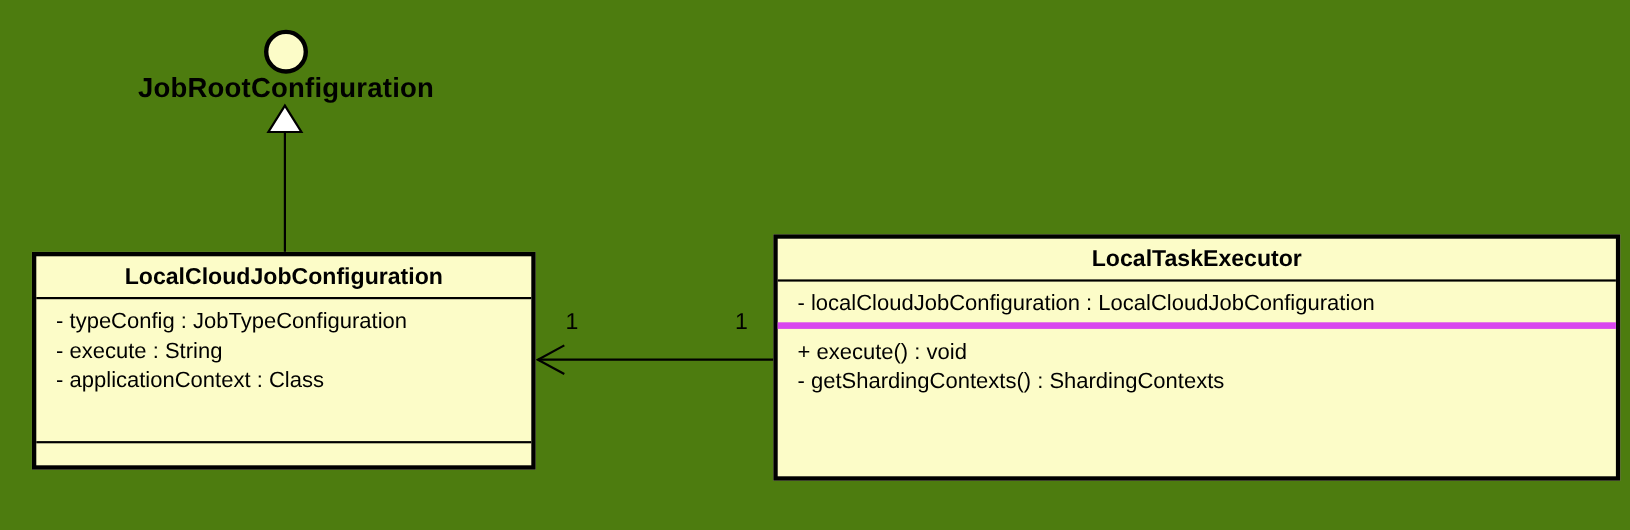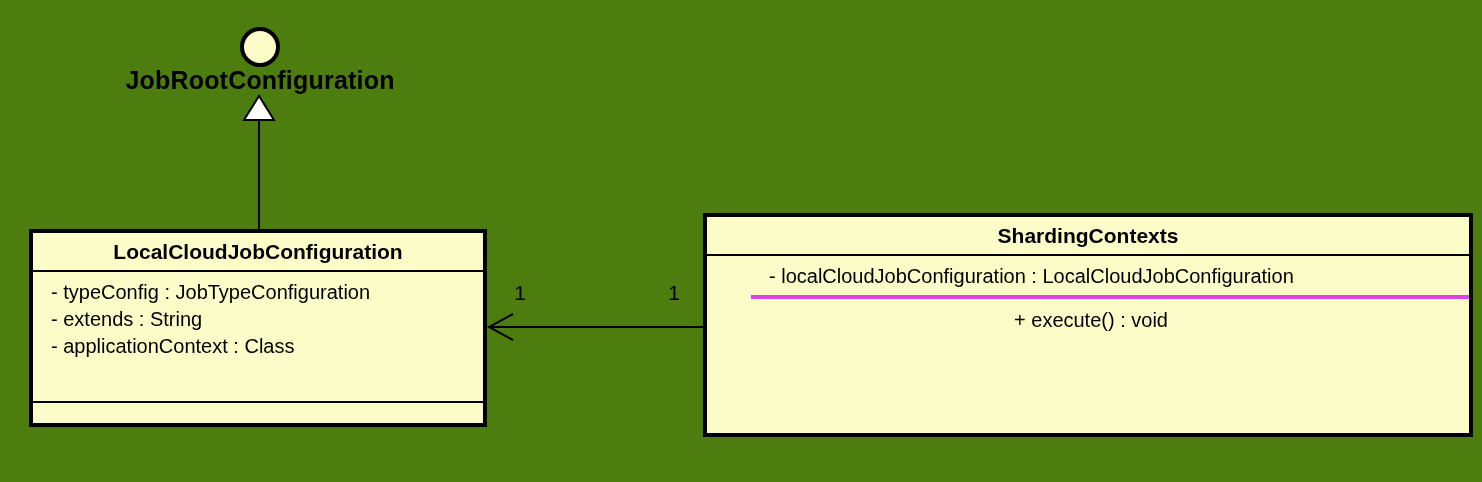"ShardingContexts" div.title { text: ShardingContexts -> LocalTaskExecutor }
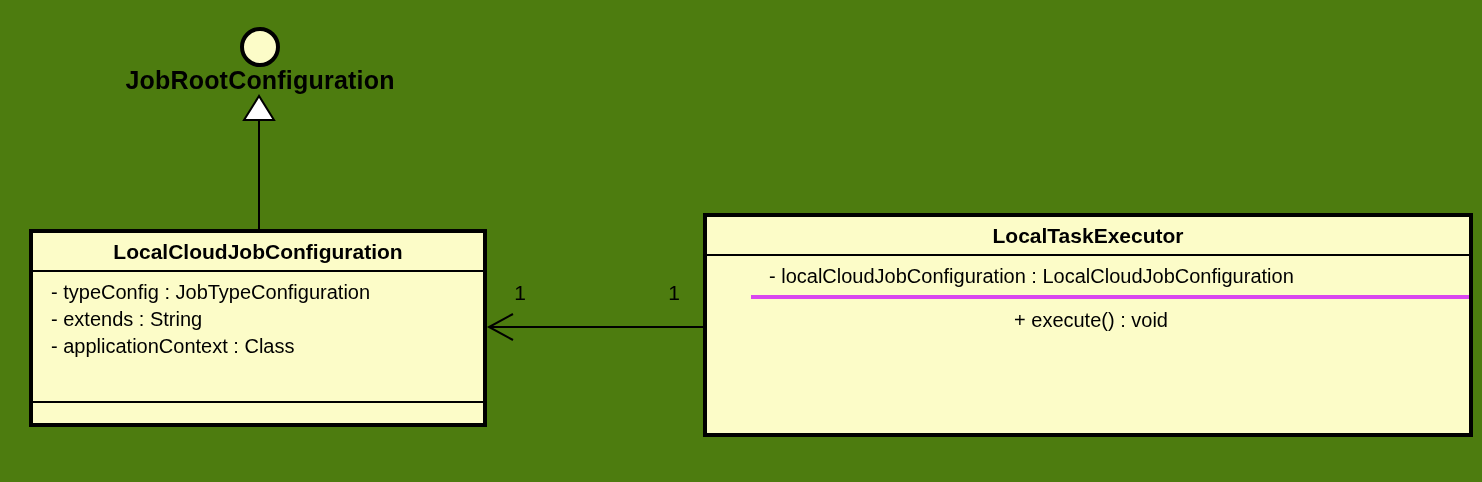"- localCloudJobConfiguration :" .uml-class .attrs-right { border-bottom: 4px solid #d946ef -> 6px solid #d946ef; margin-left: 44px -> none }
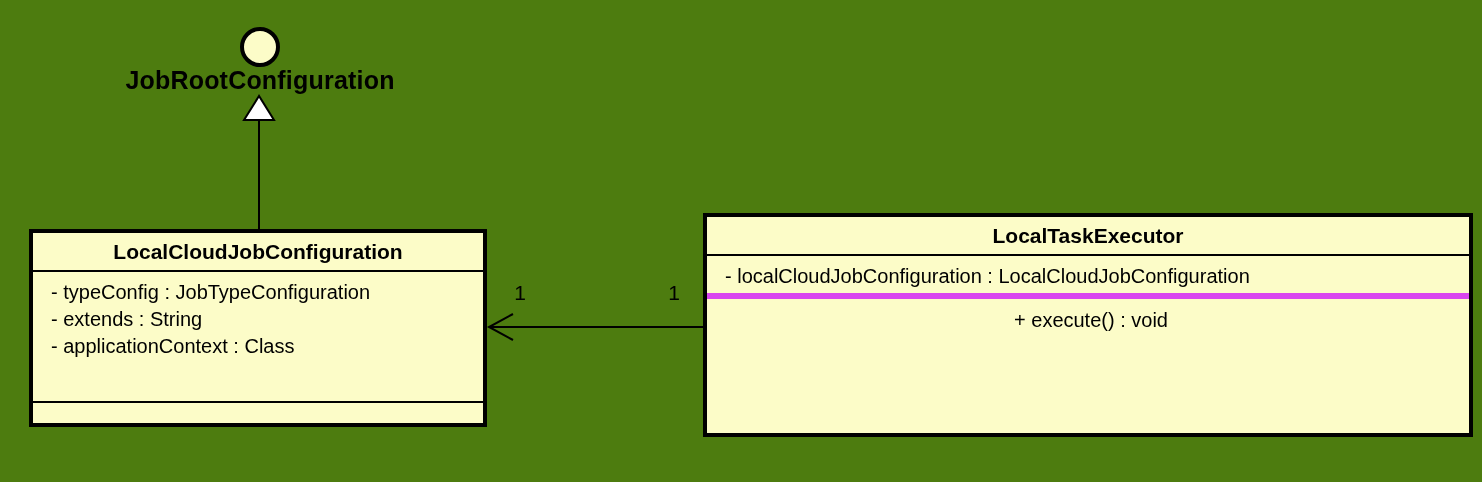"- extends : String" div { text: extends -> execute }
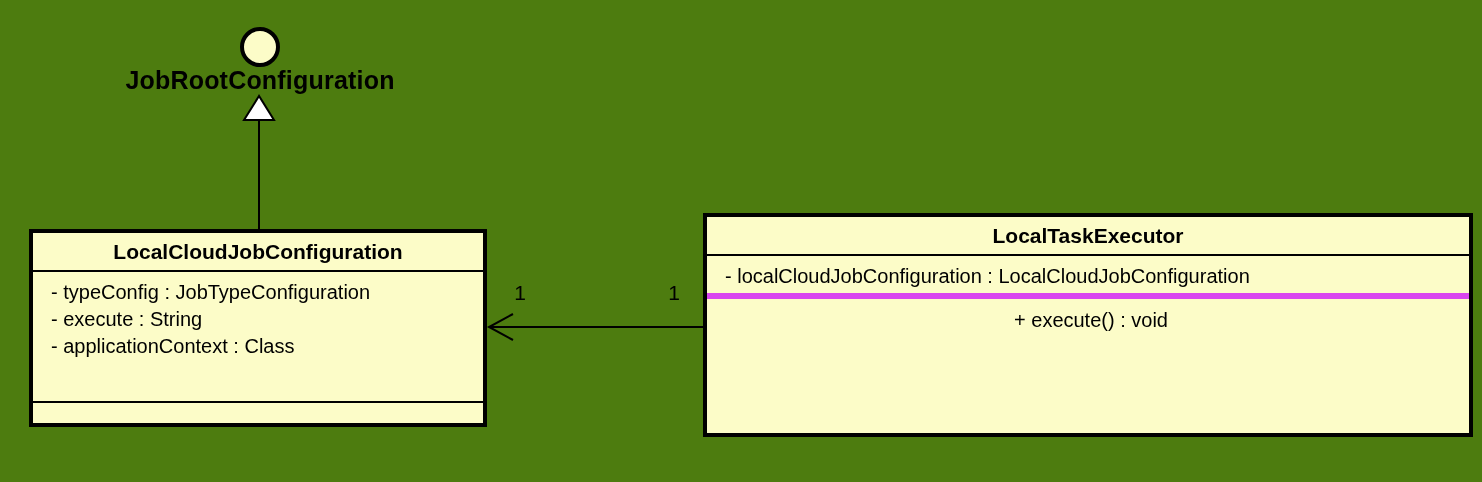"+ execute() : void" .uml-class .methods-right { text-align: center -> none }
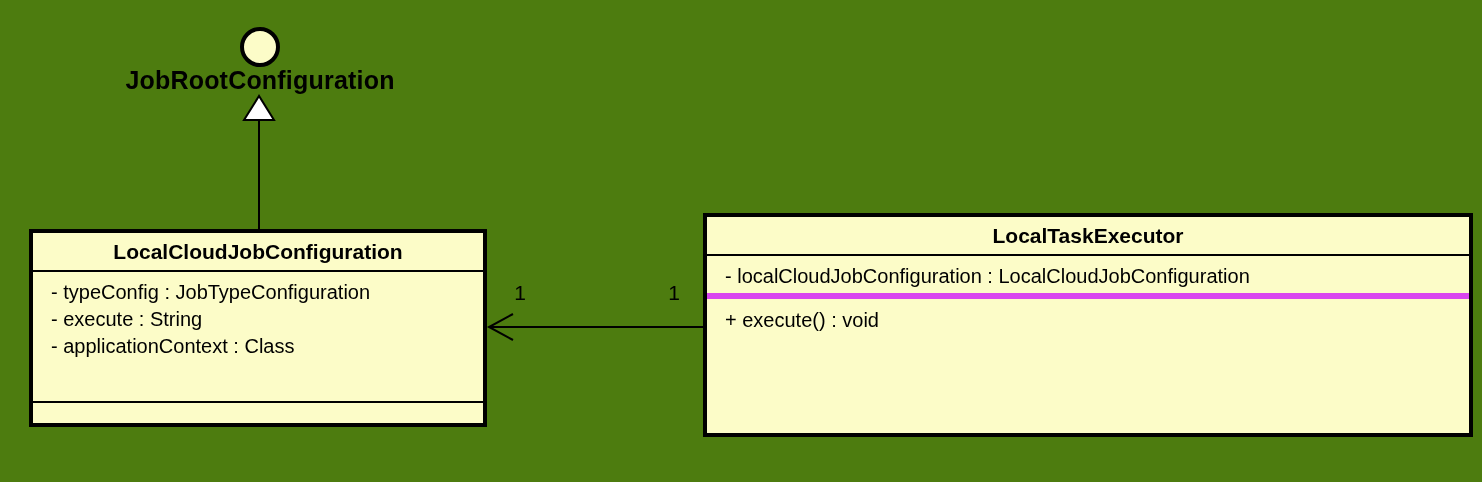"- getShardingContexts() :" div { html: none -> <div>- getShardingContexts() : ShardingContexts</div> }
